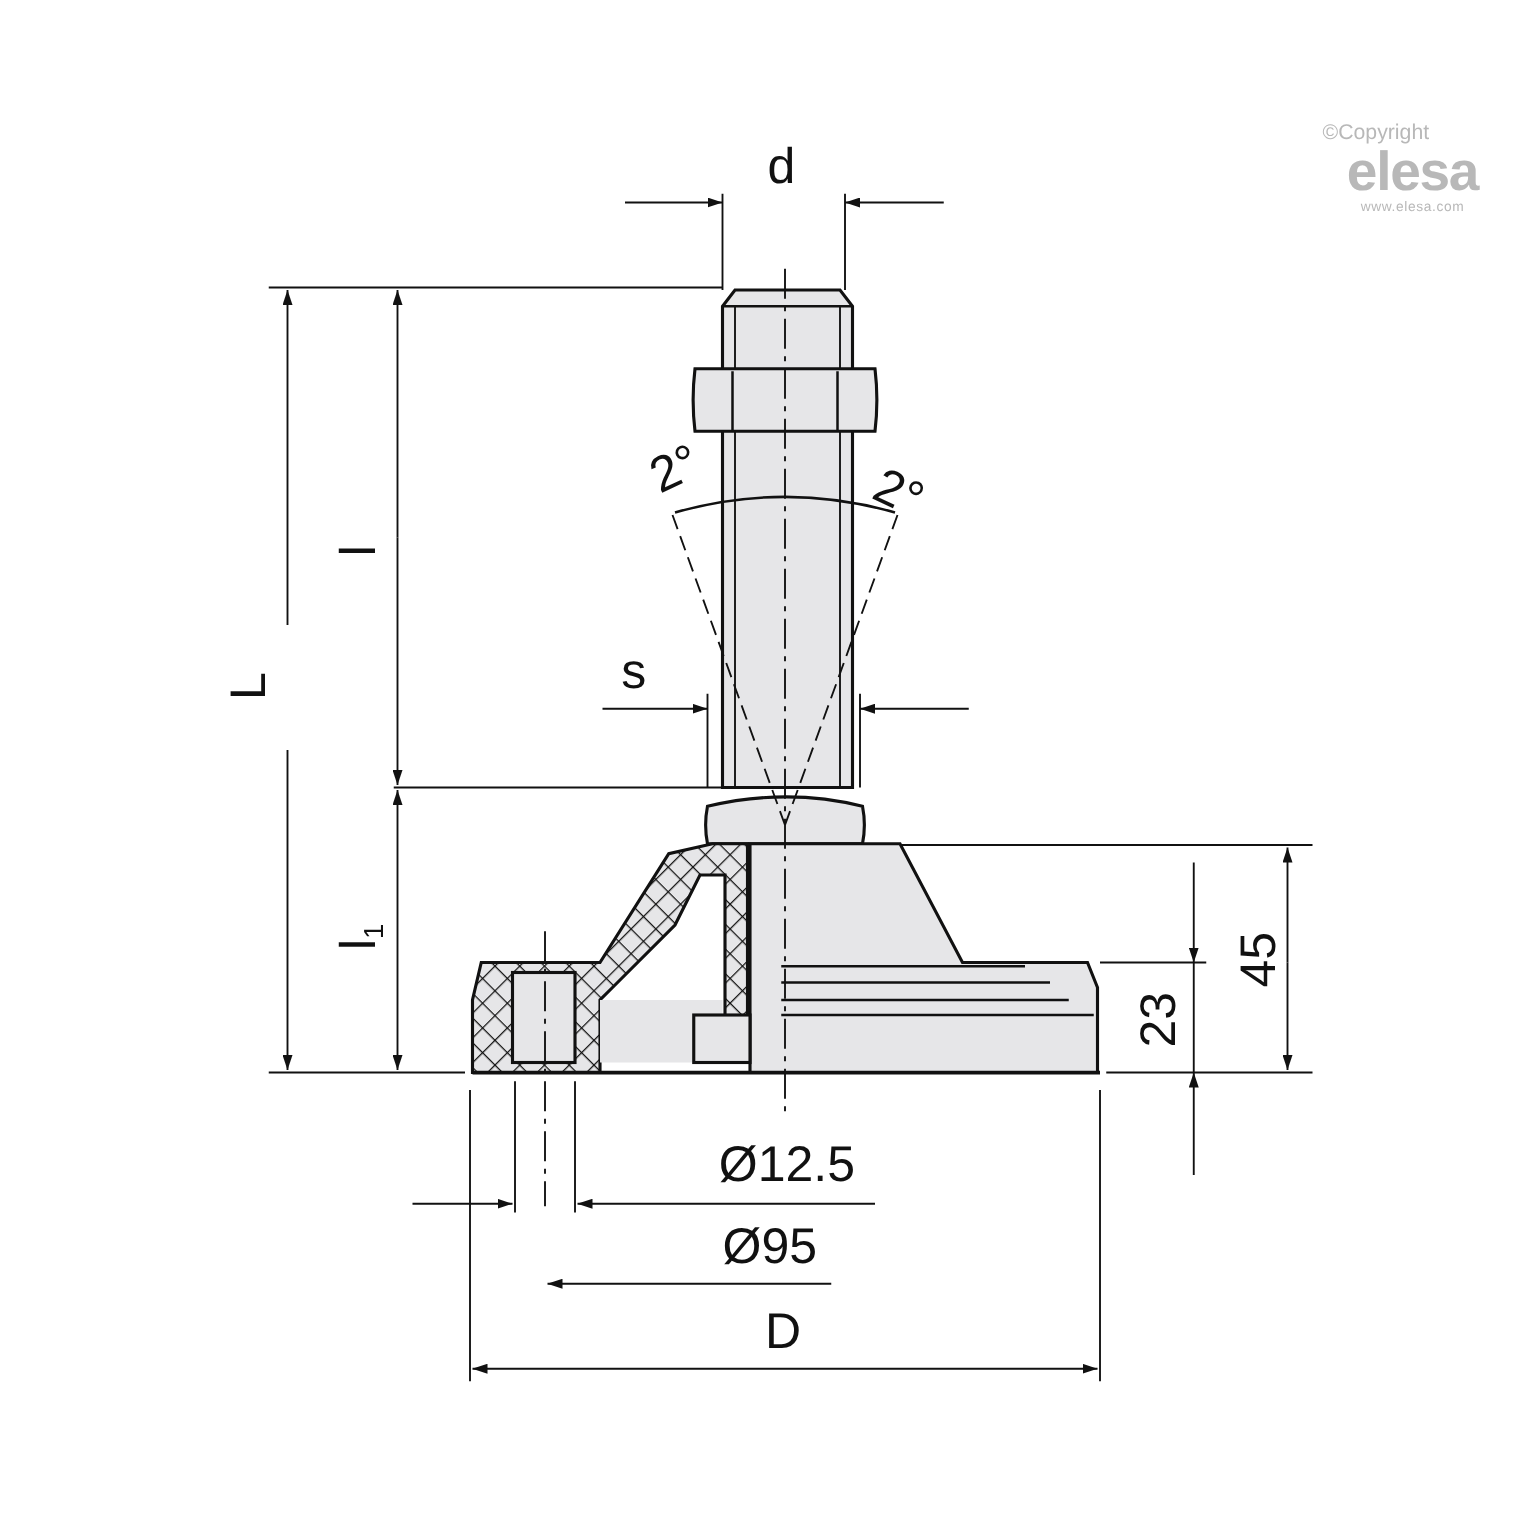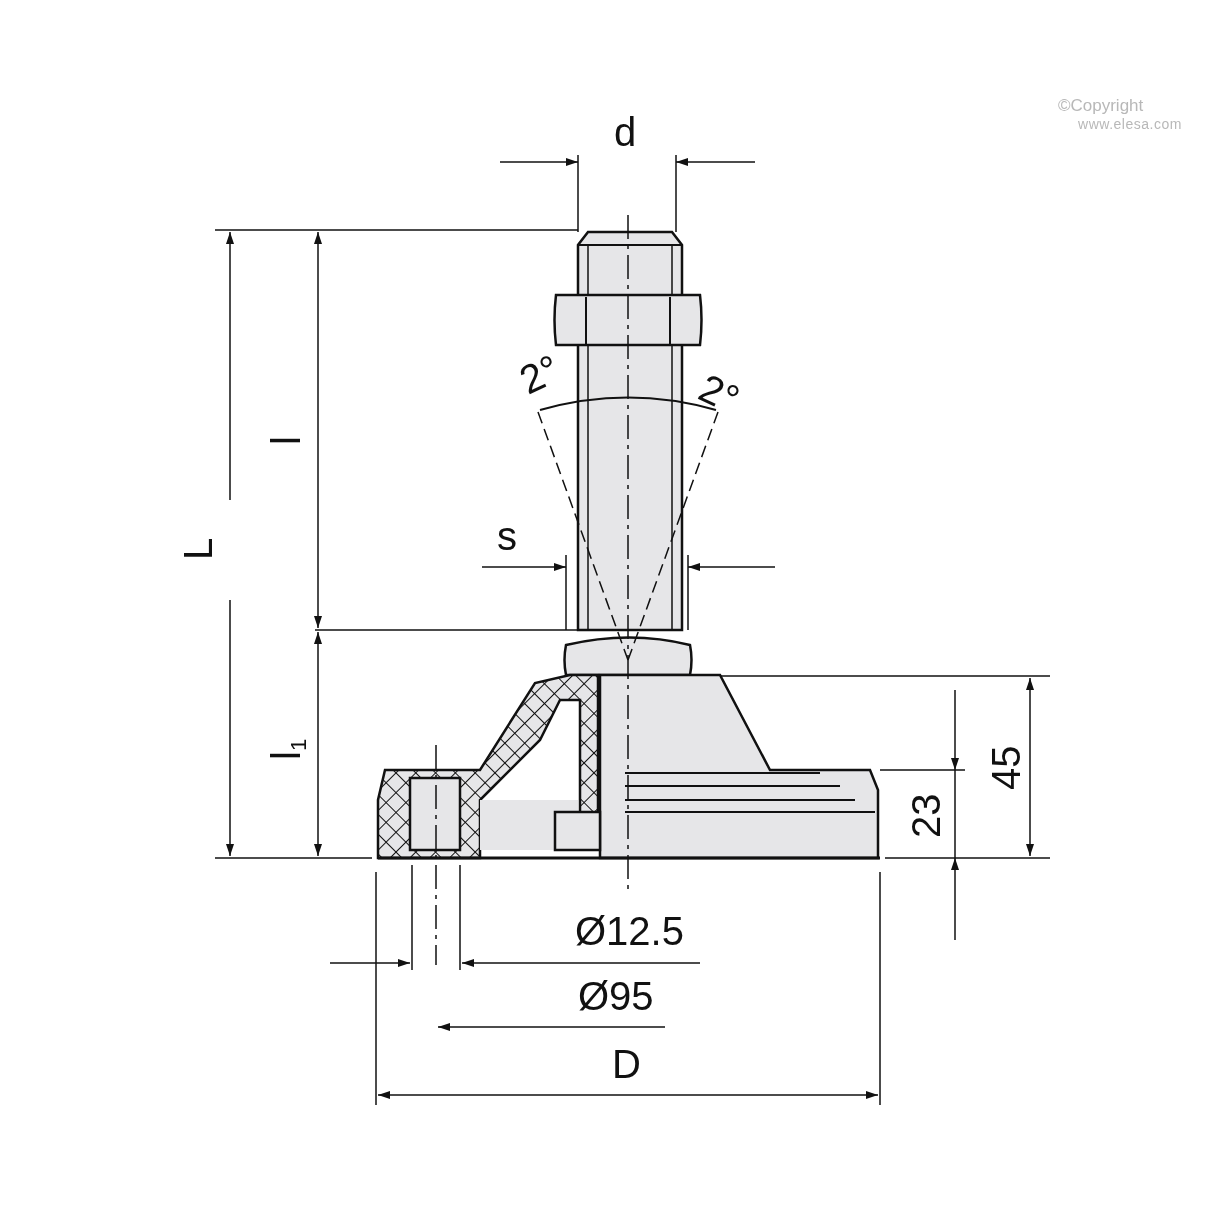"elesa" div.wm-logo { html: none -> <div>elesa</div> }
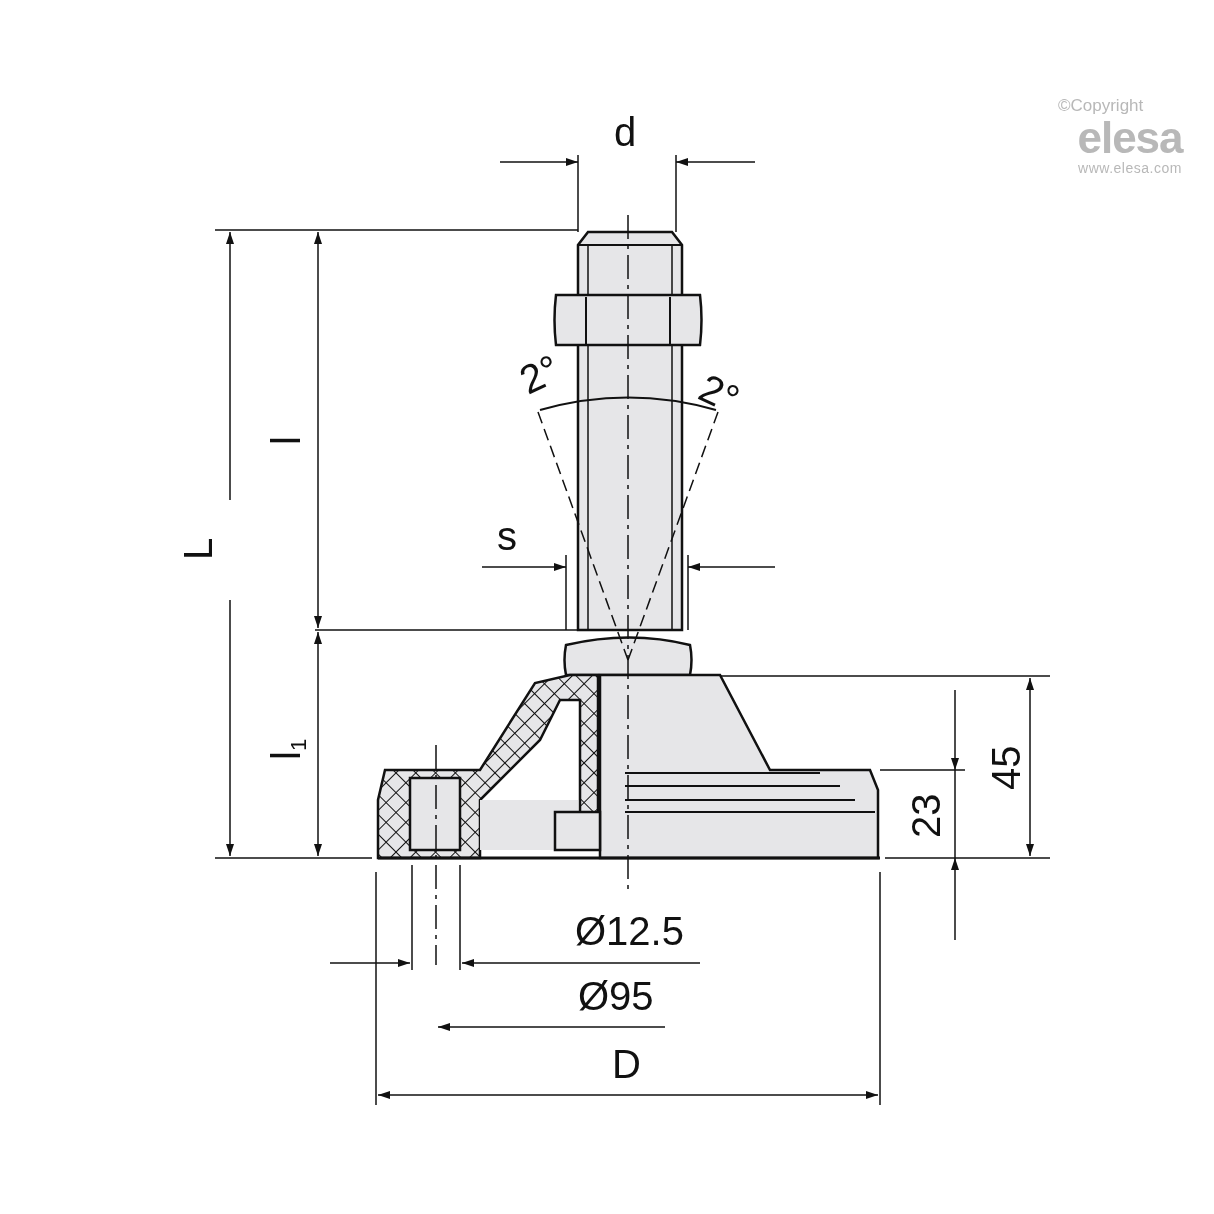"www.elesa.com" .wm-url { font-size: 14px -> 11px }
